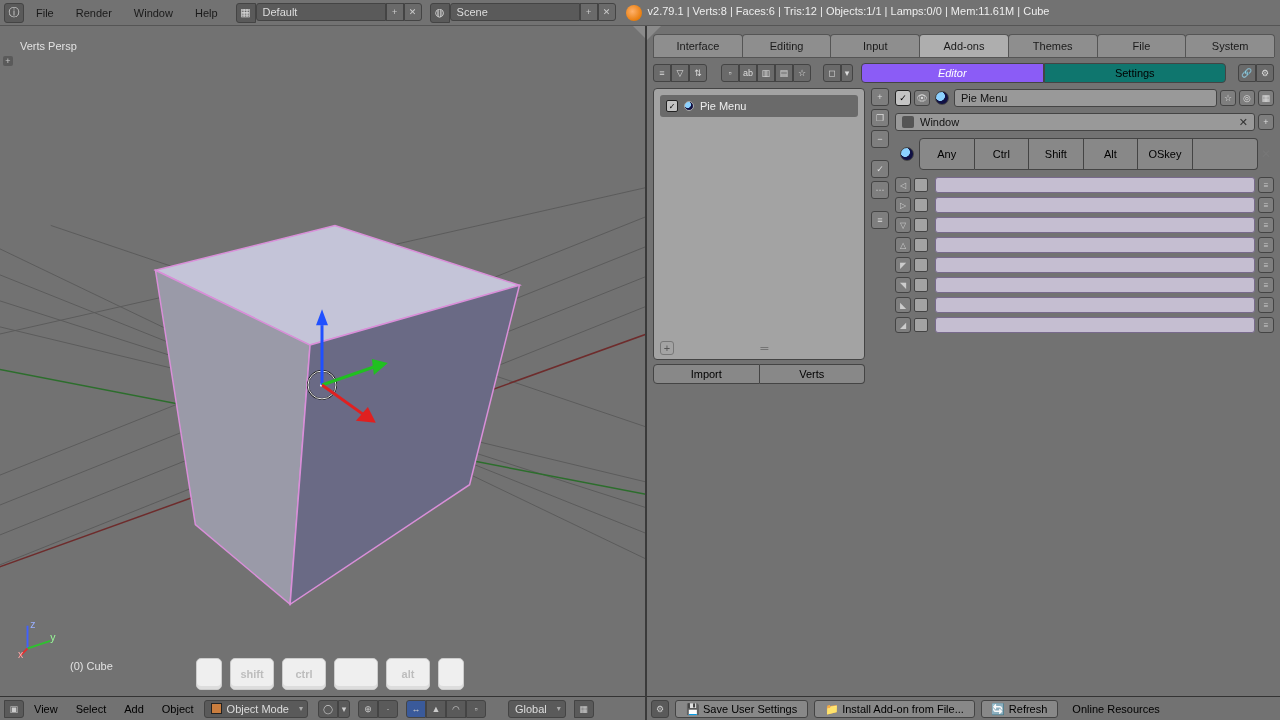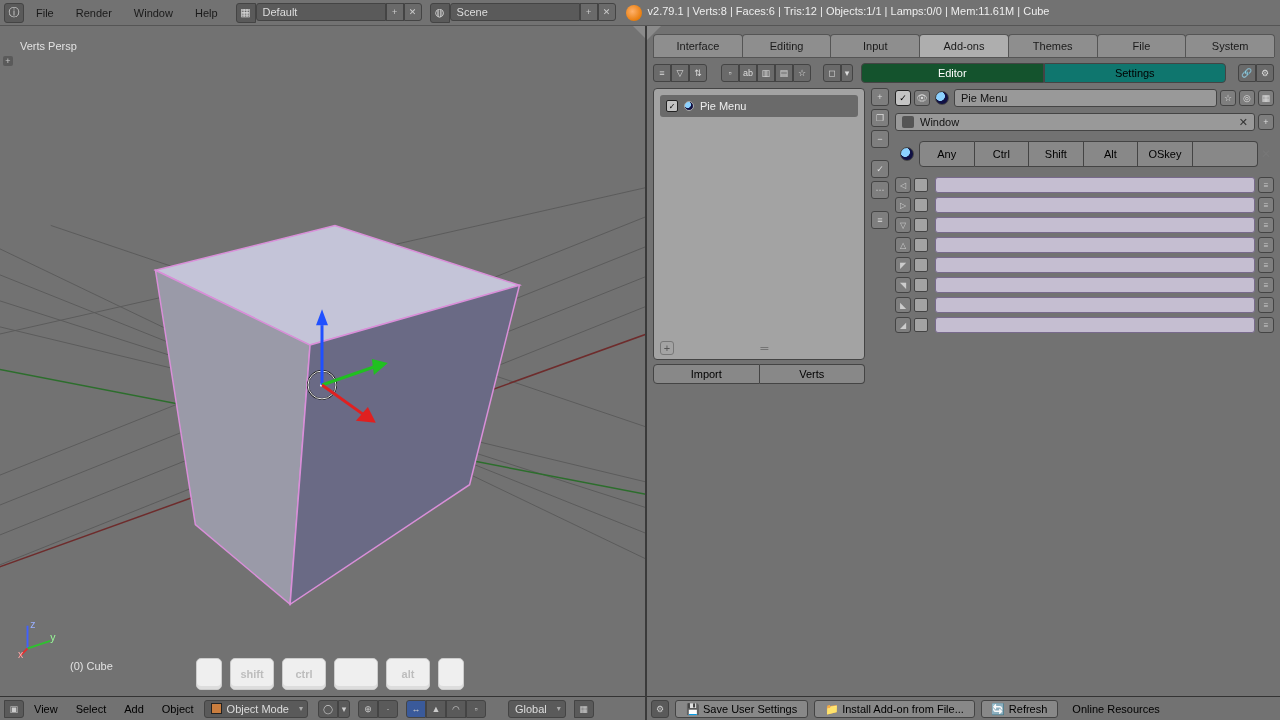"Editor" .subbar .mode-tabs .mt.active { background: #14532d -> #8b5cf6; font-style: none -> italic }
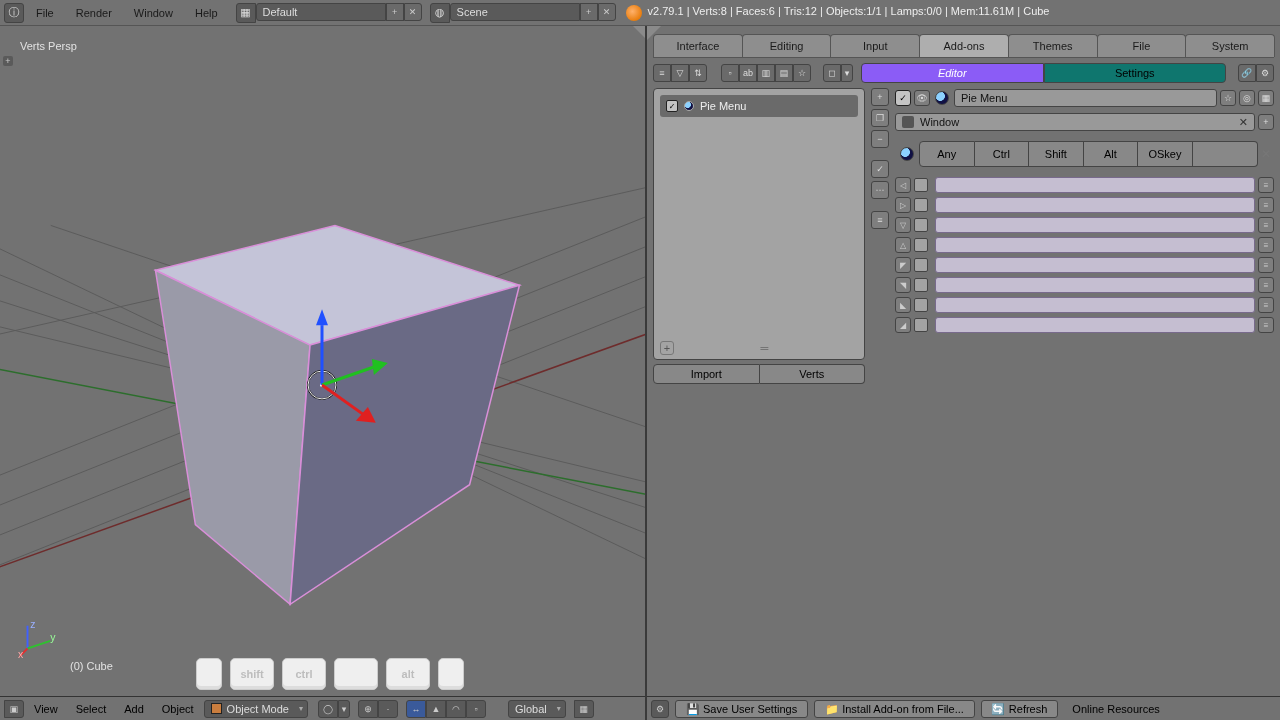"Any" .mods .segm { height: 26px -> 32px }
